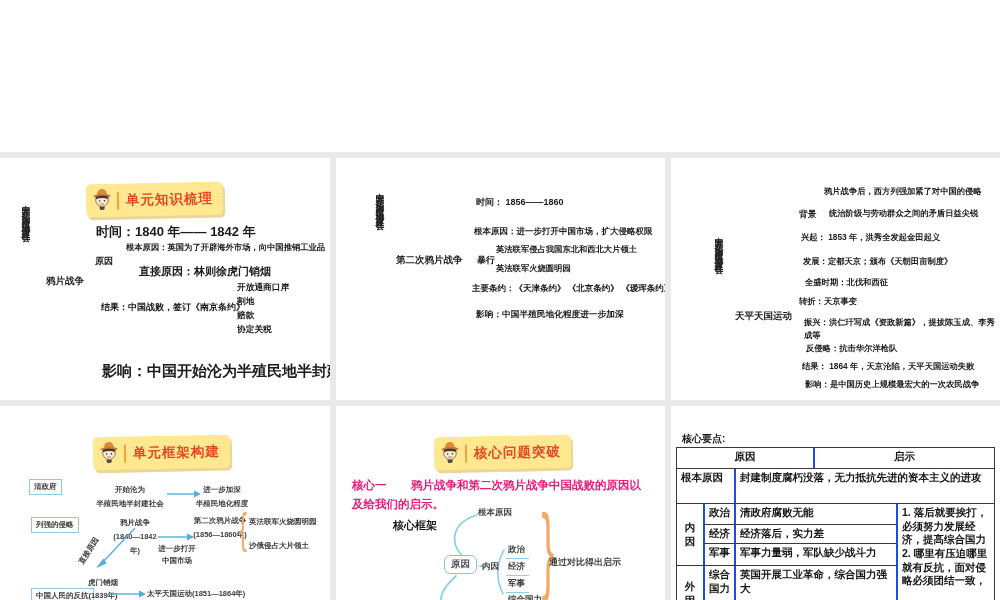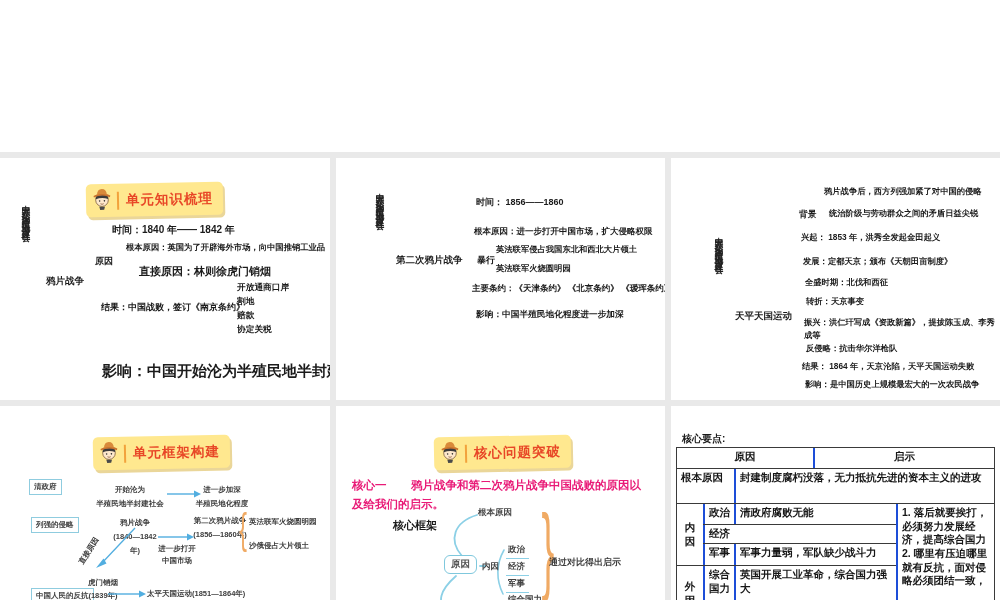"时间：1840 年—— 1842 年" div.t { font-size: 10px -> 13px; left: 112px -> 96px }
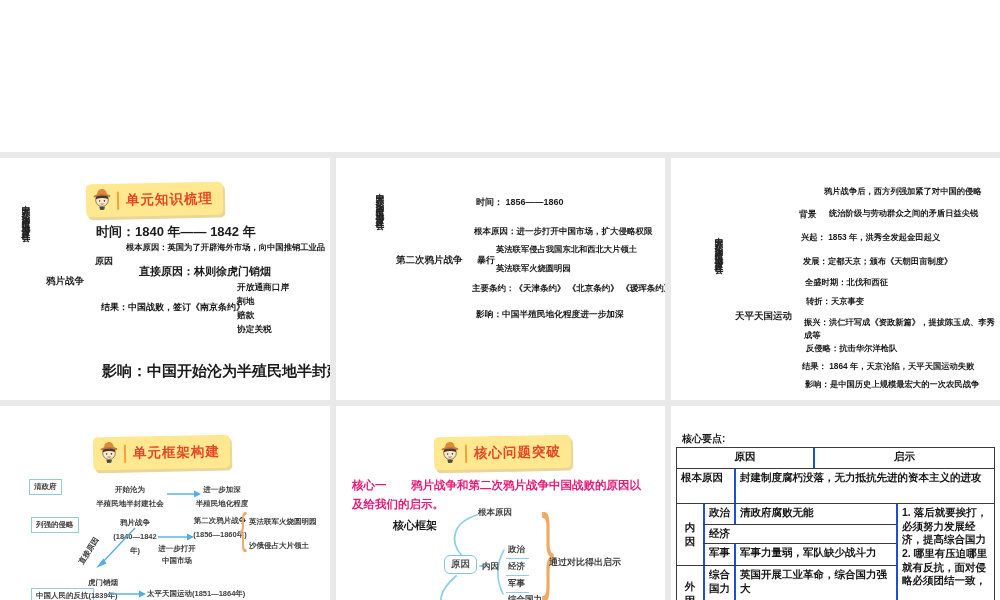"转折：天京事变" div.t { left: 135px -> 128px }
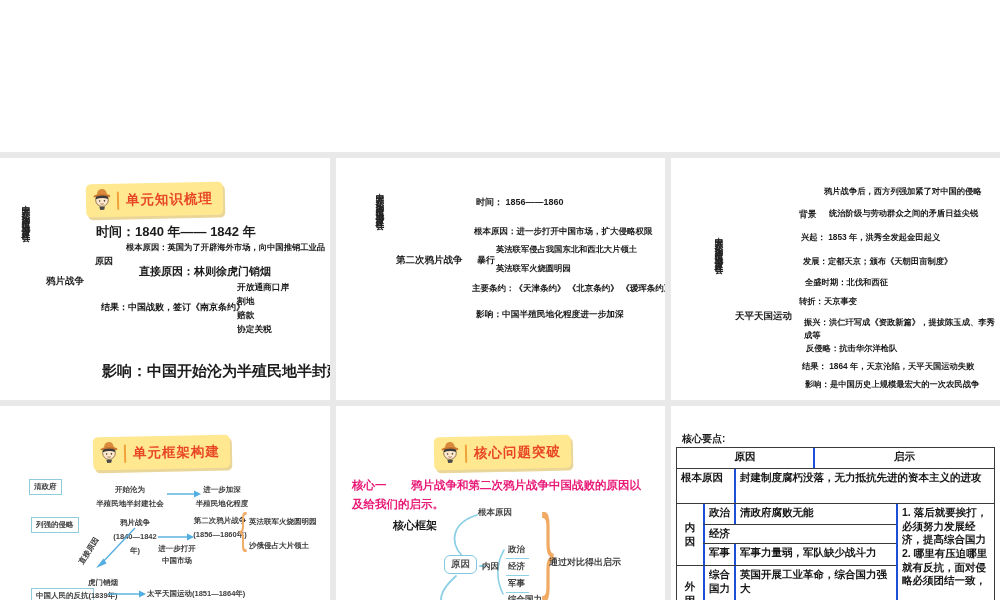"经济落后，实力差" div.tc { html: none -> <div>经济落后，实力差</div> }
